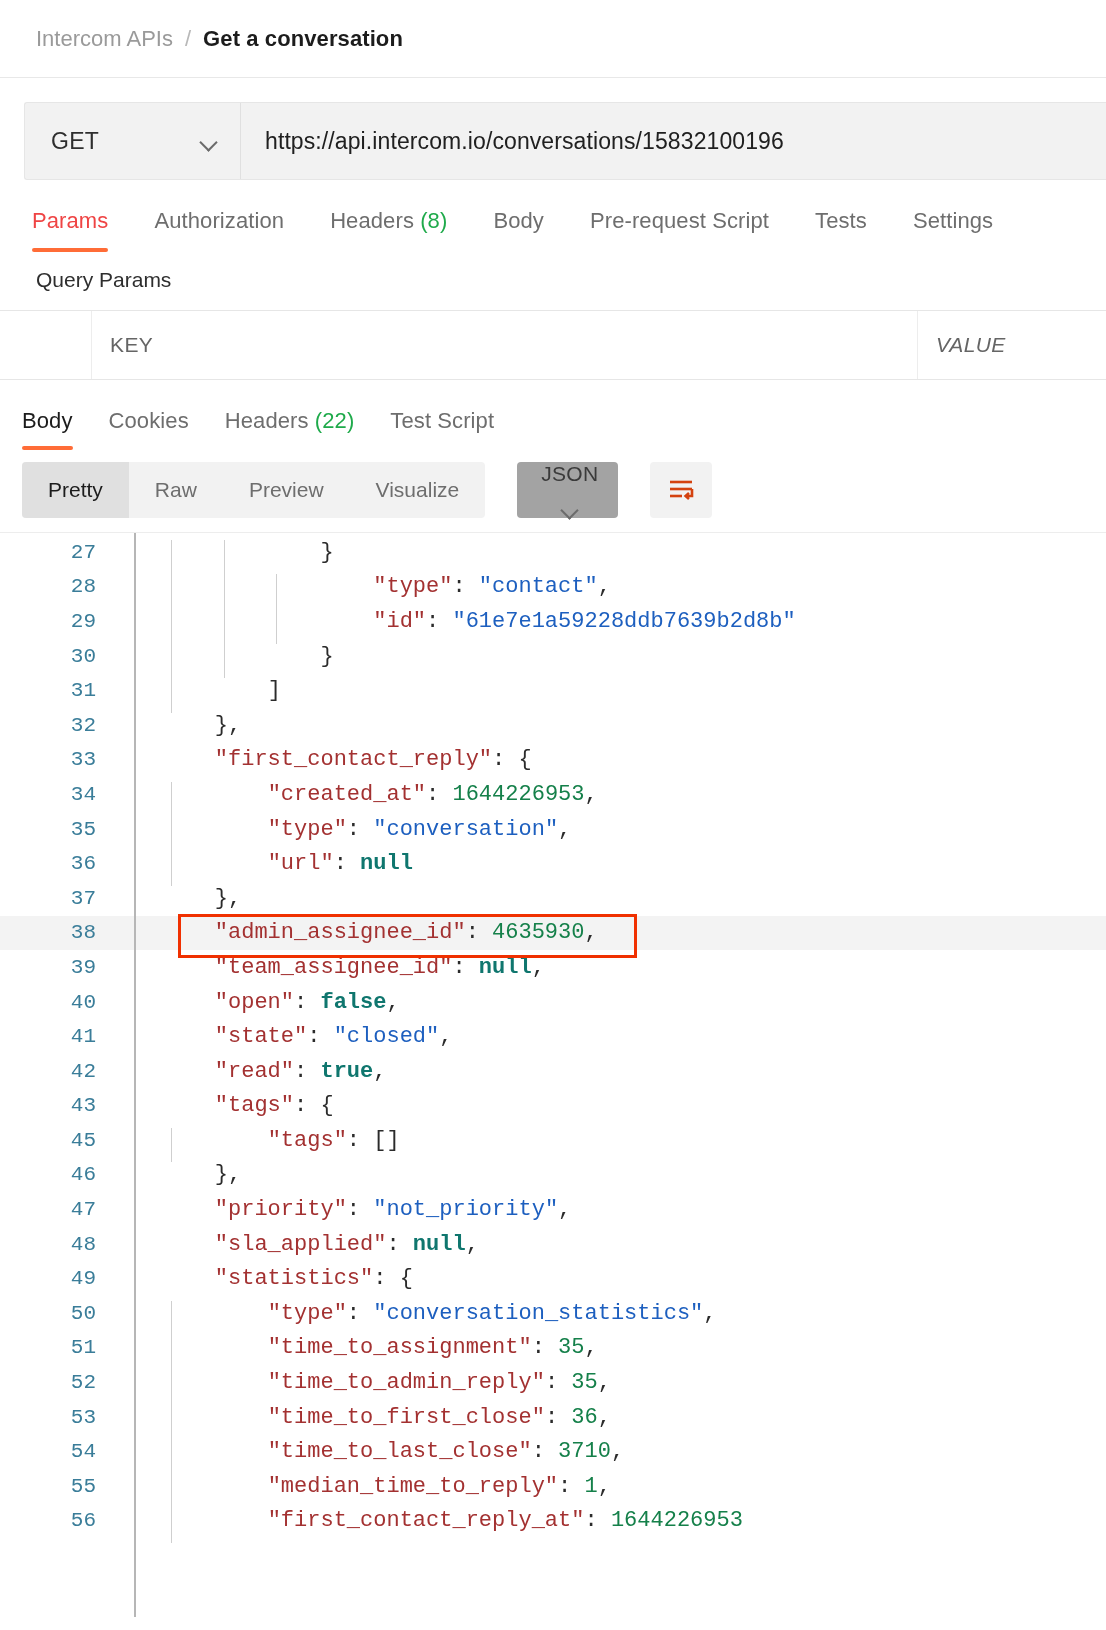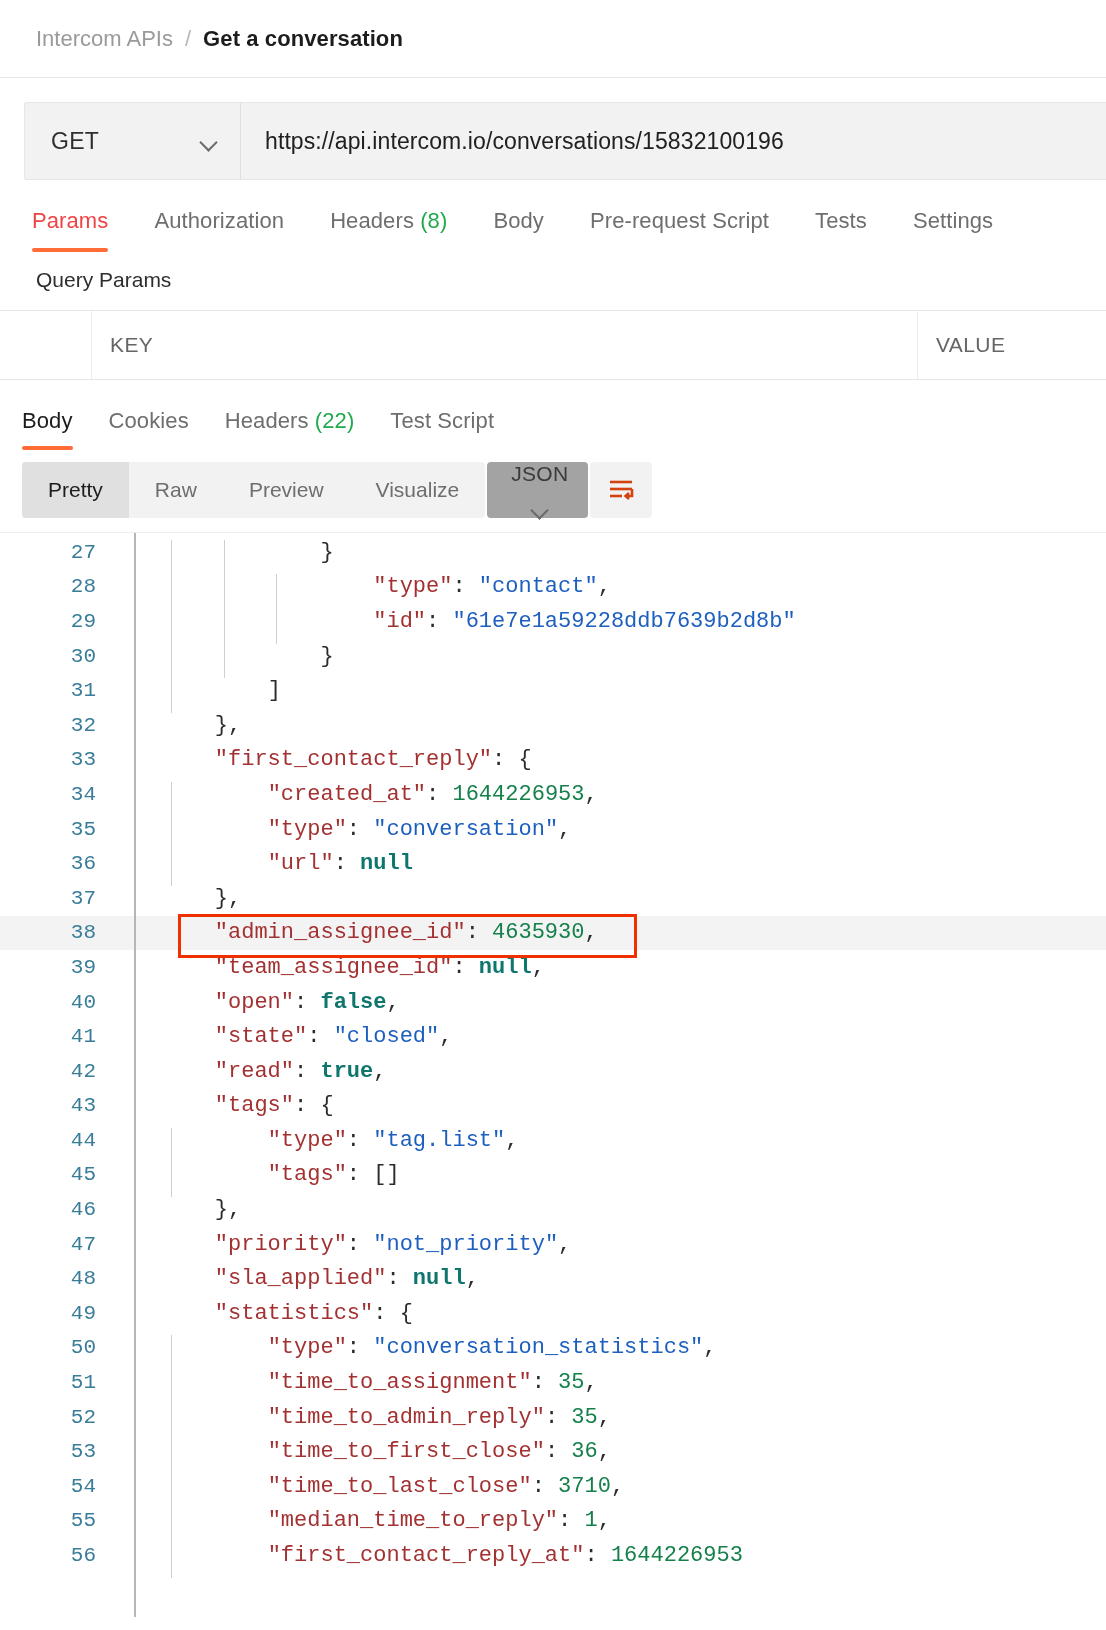"VALUE" .pt-value { font-style: none -> italic }
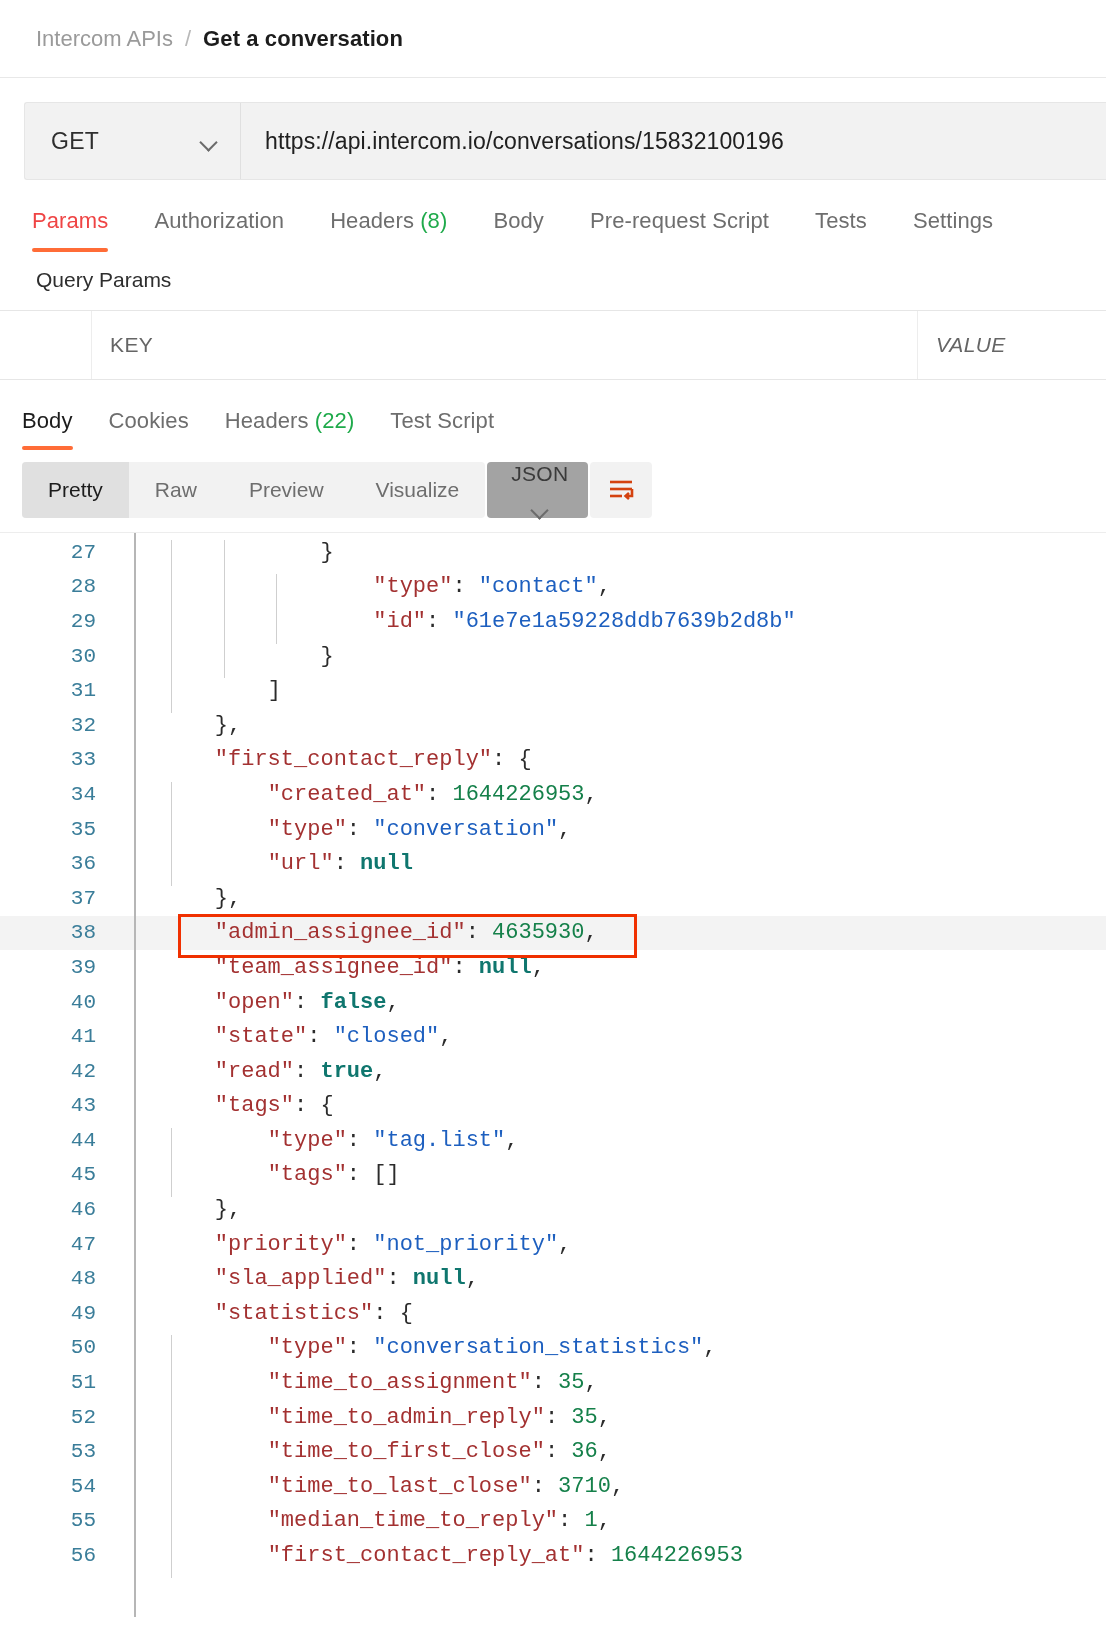"Pretty" .fmt-bar { gap: 2px -> 32px }
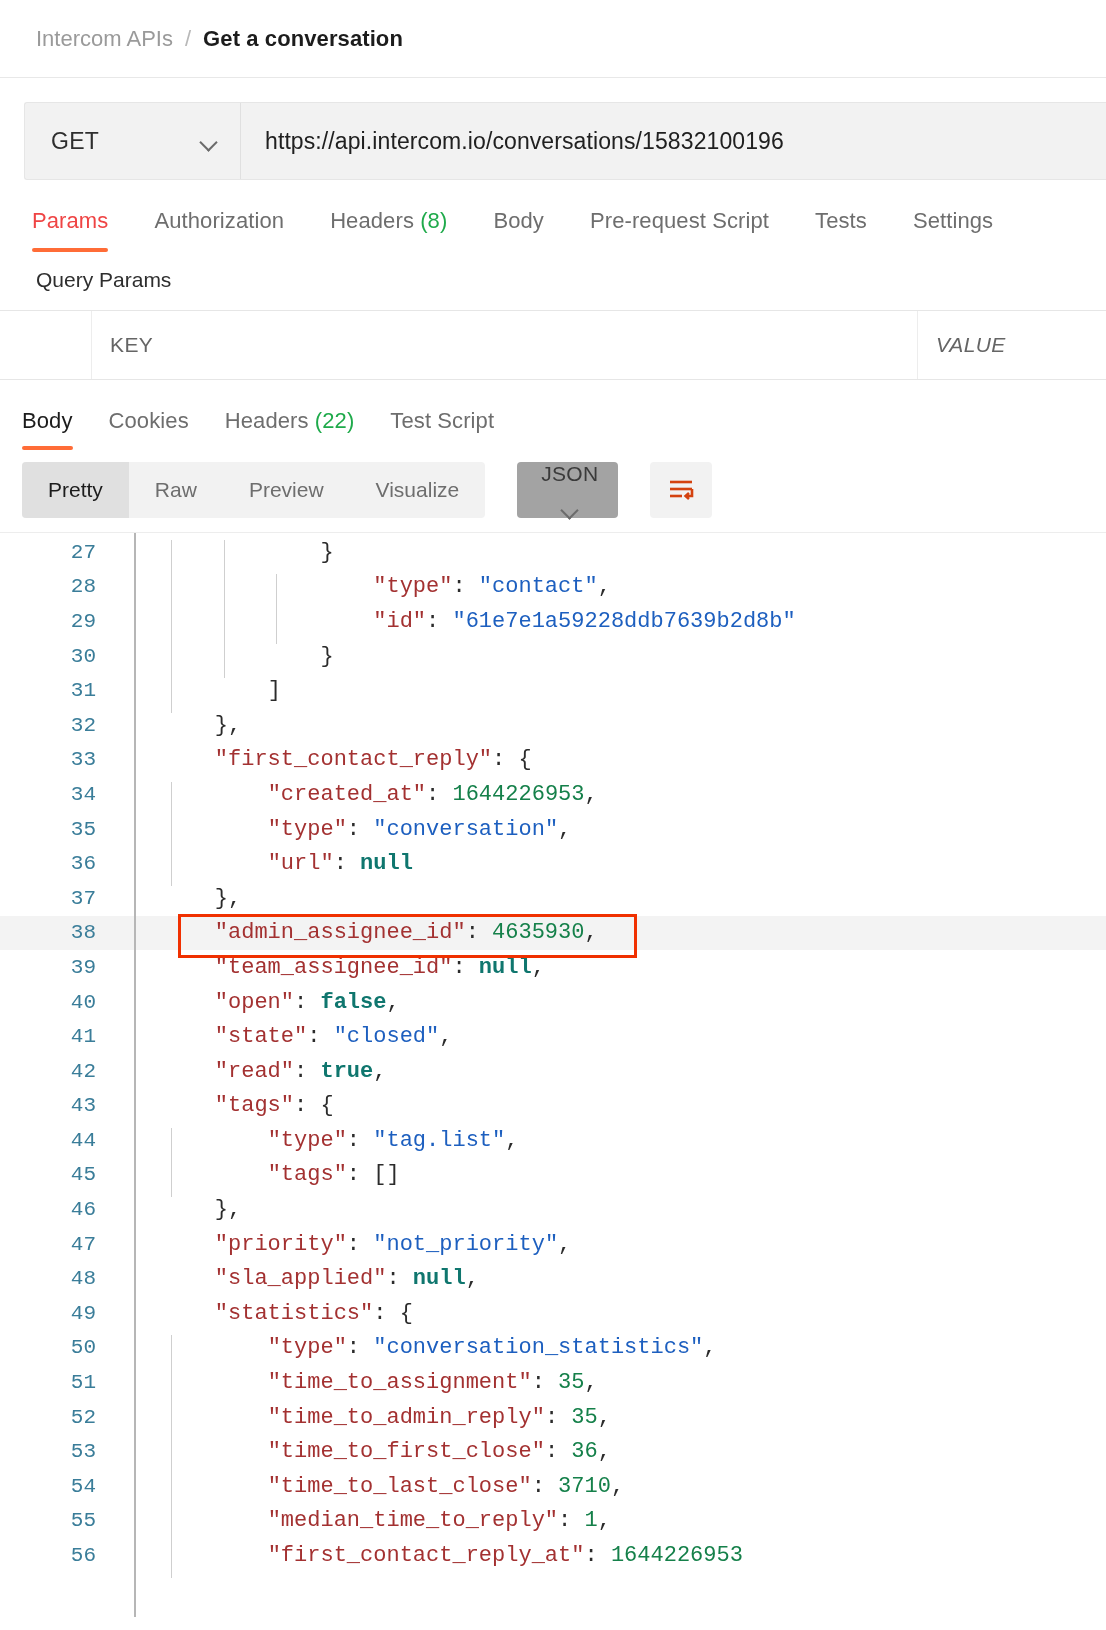"44" div.code-line { html: <div><div>44</div><div><span></span><span> <span>"type"</span><span>: </span><span>"tag.list"</span><span>,</span></span></div></div> -> none }
